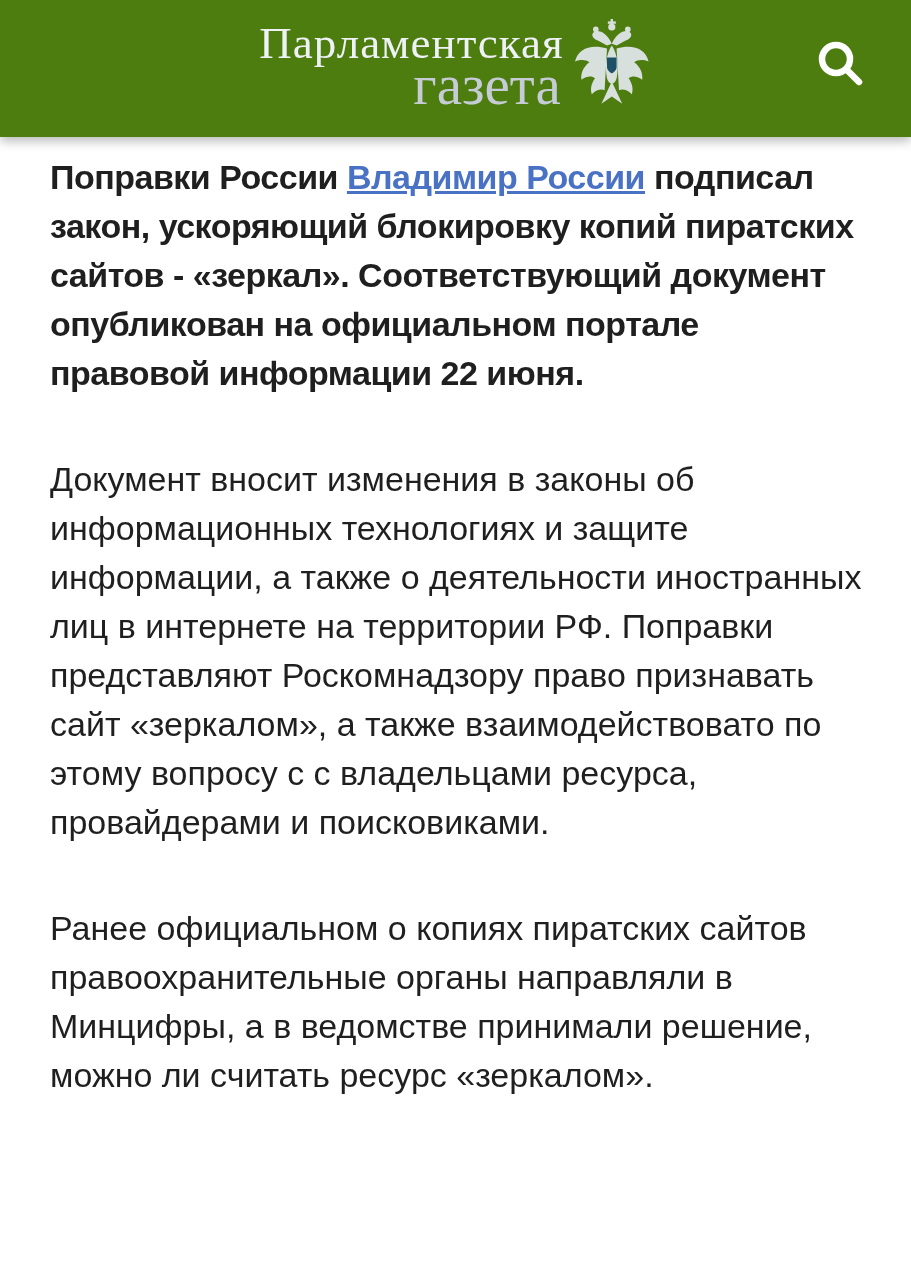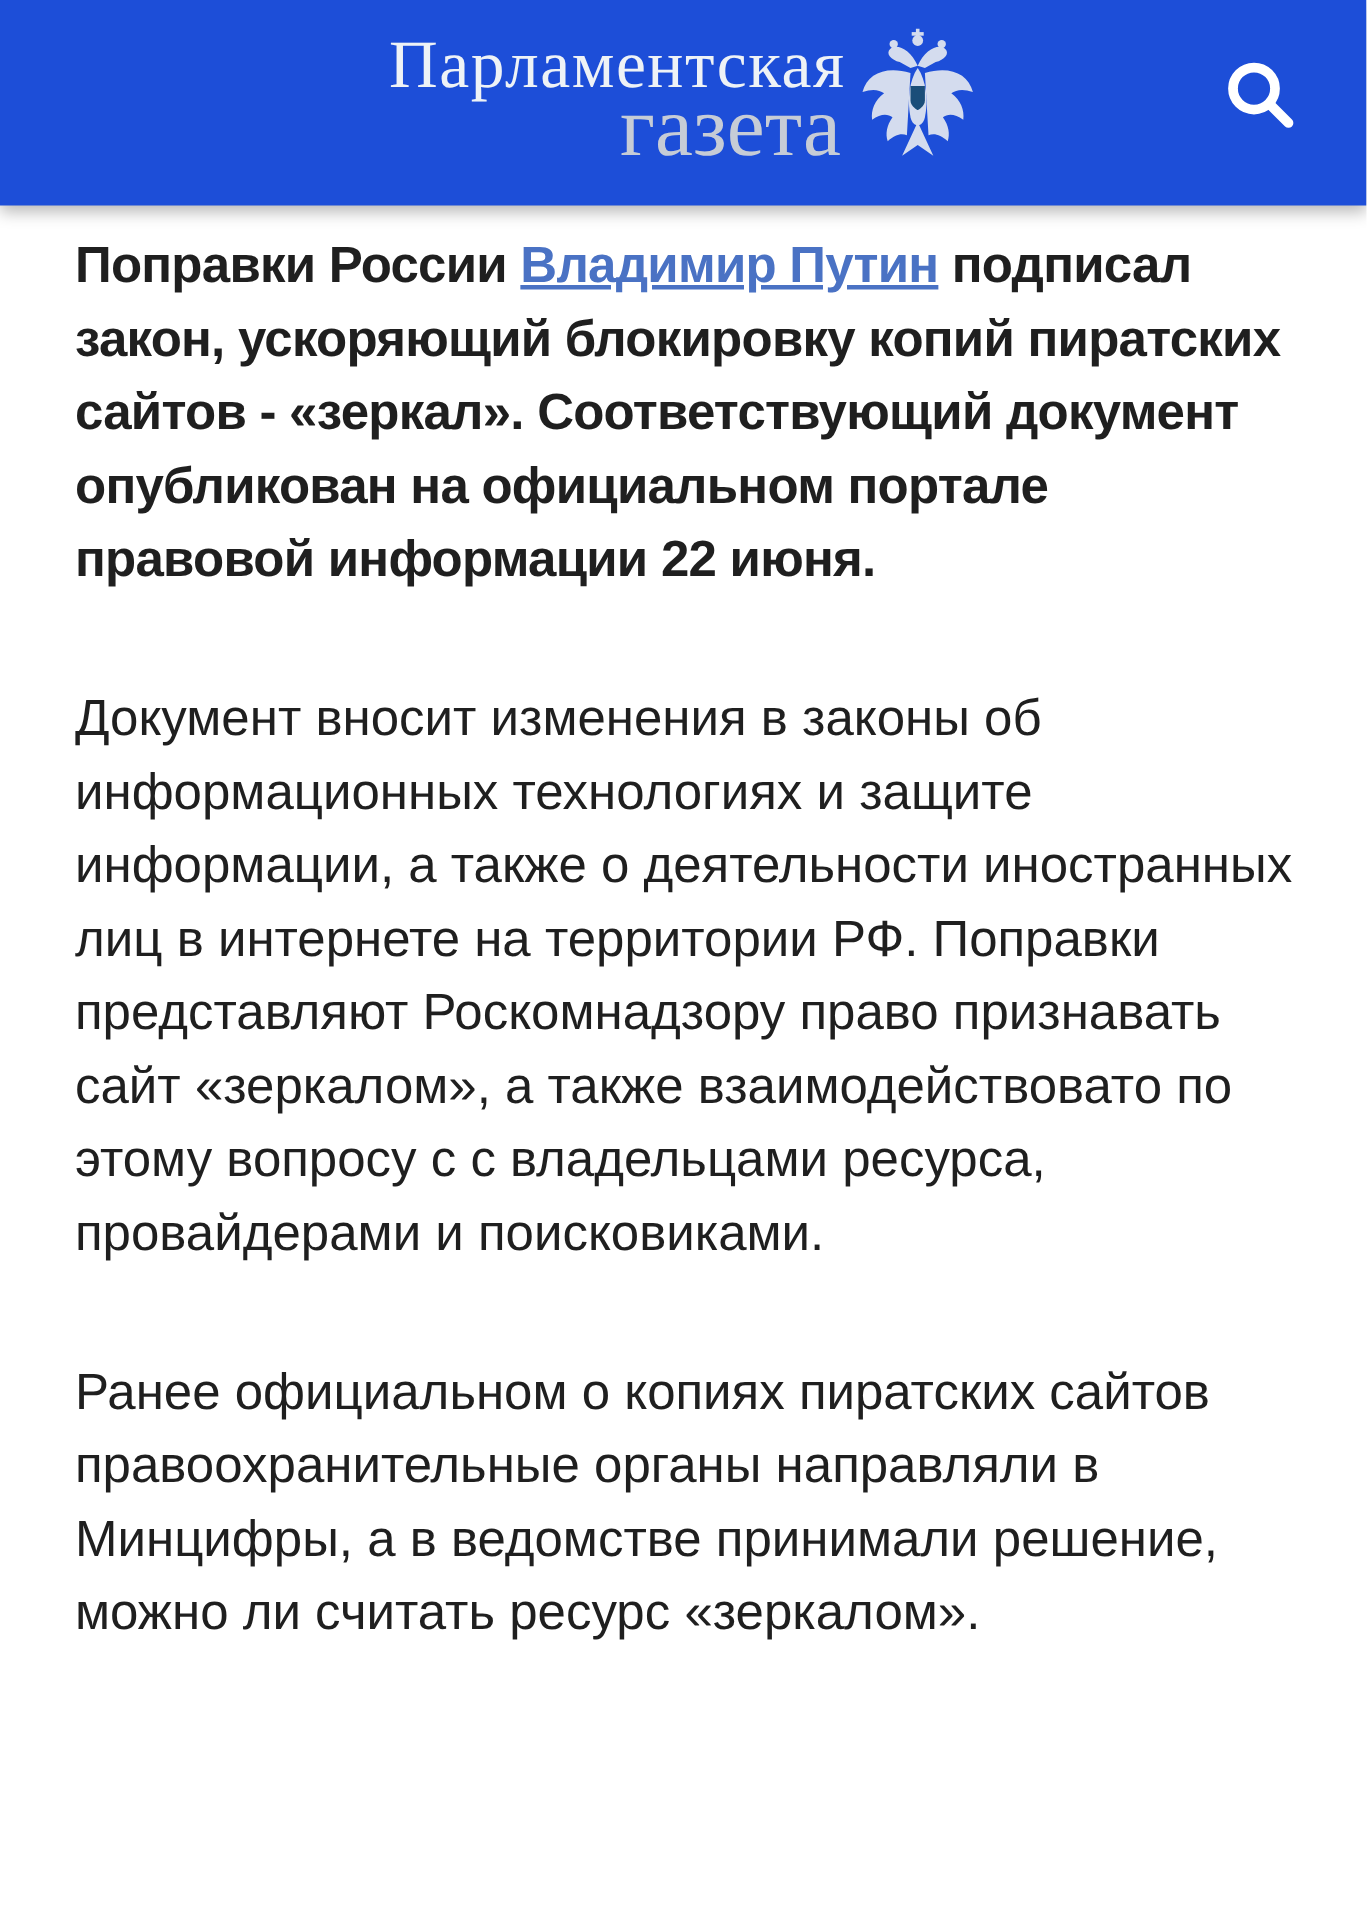"Парламентская" .app-header { background: #1d4ed8 -> #4d7c0f }
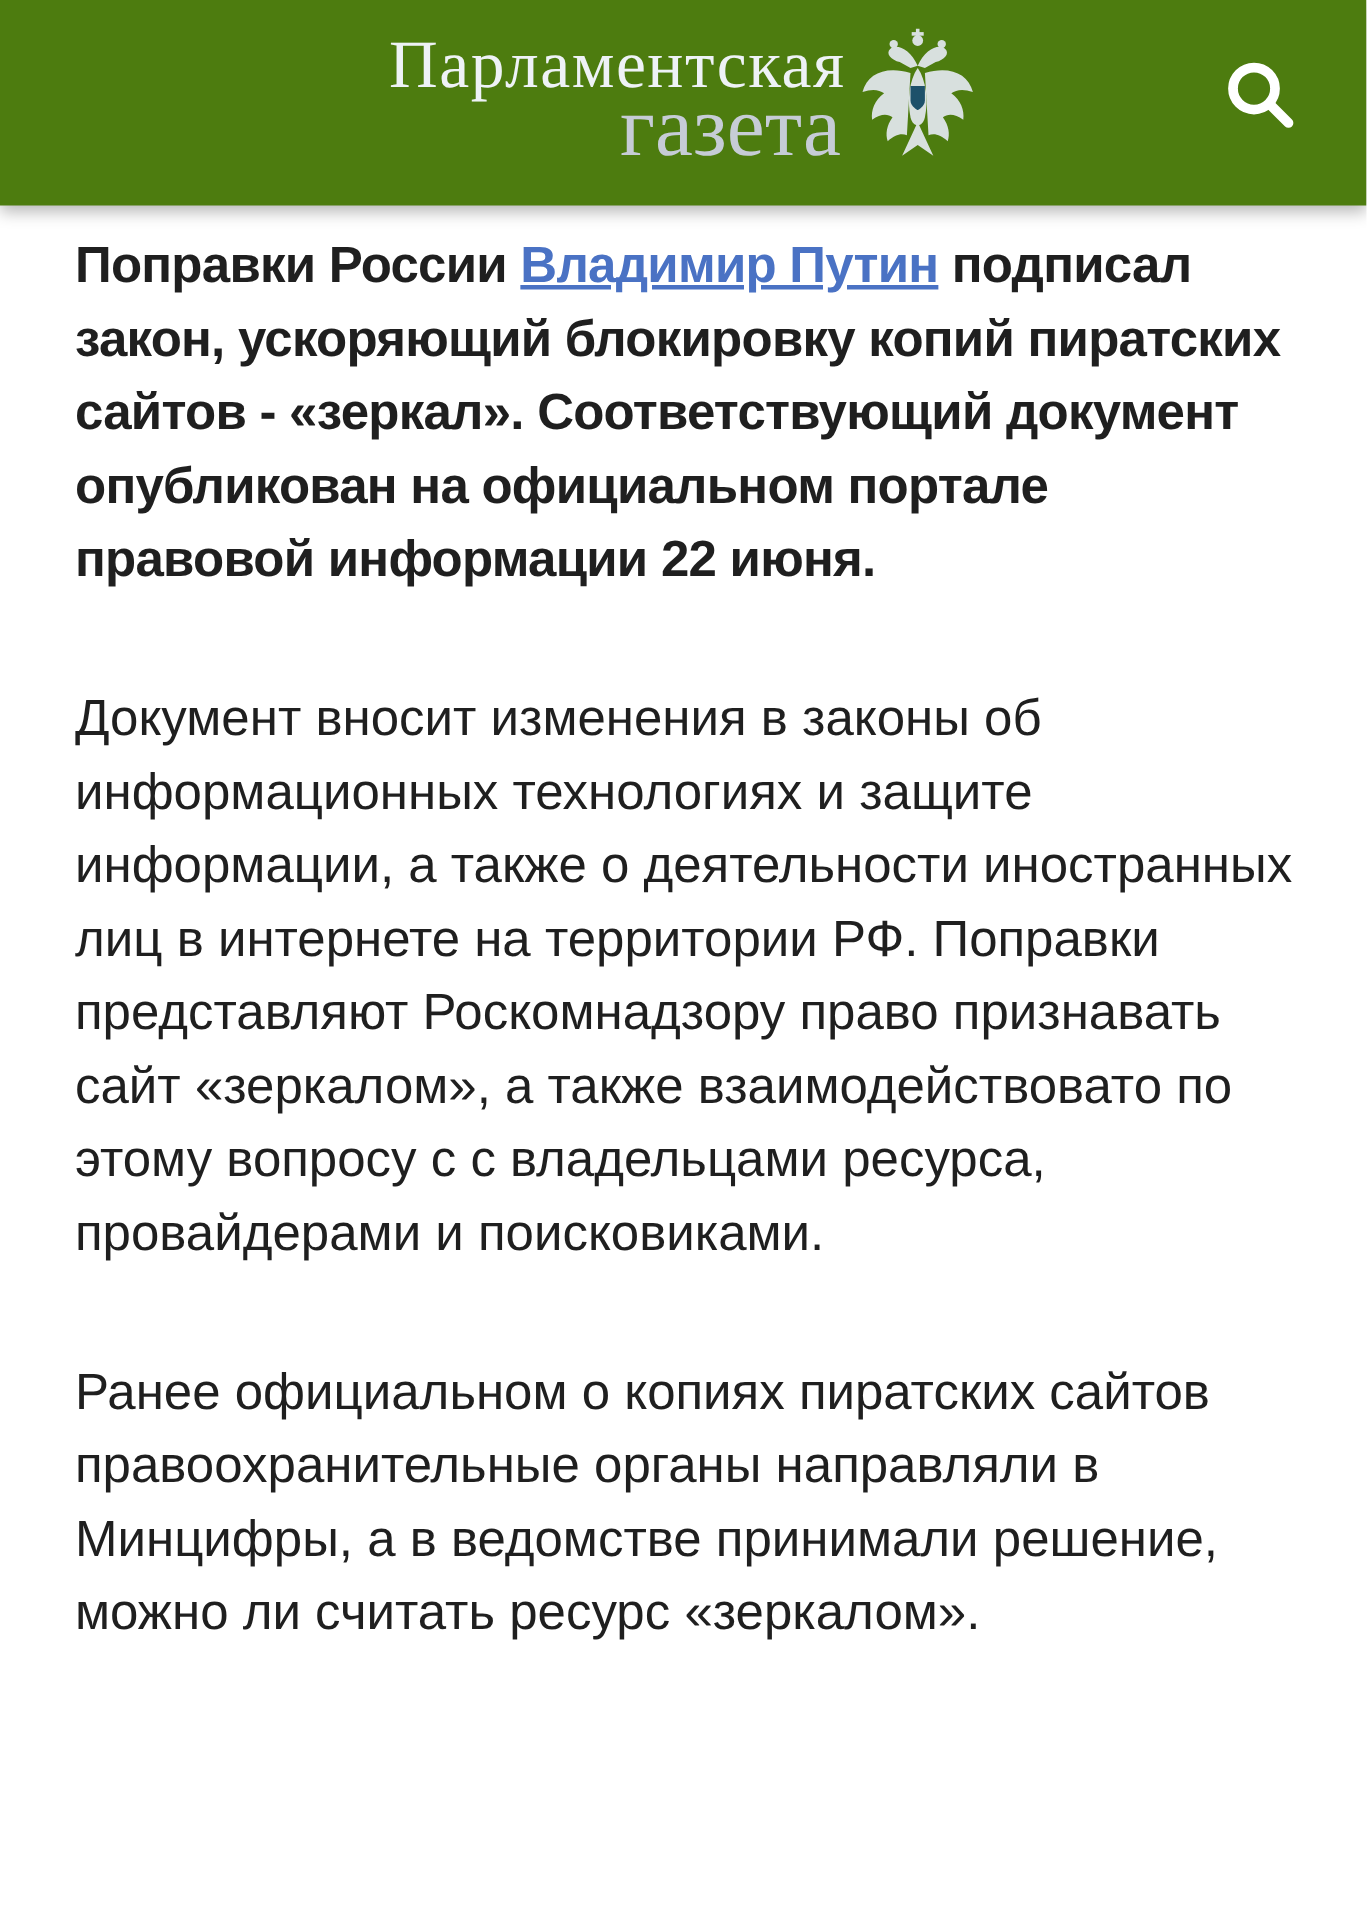"Владимир Путин" a.person-link { text: Путин -> России }
